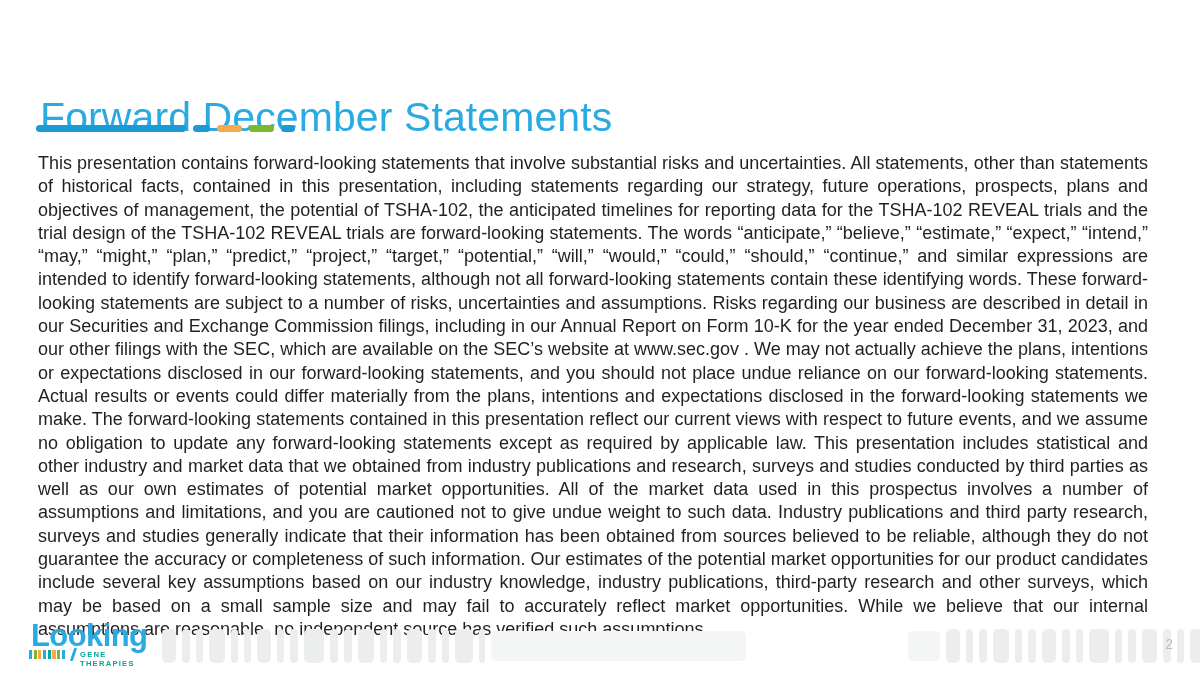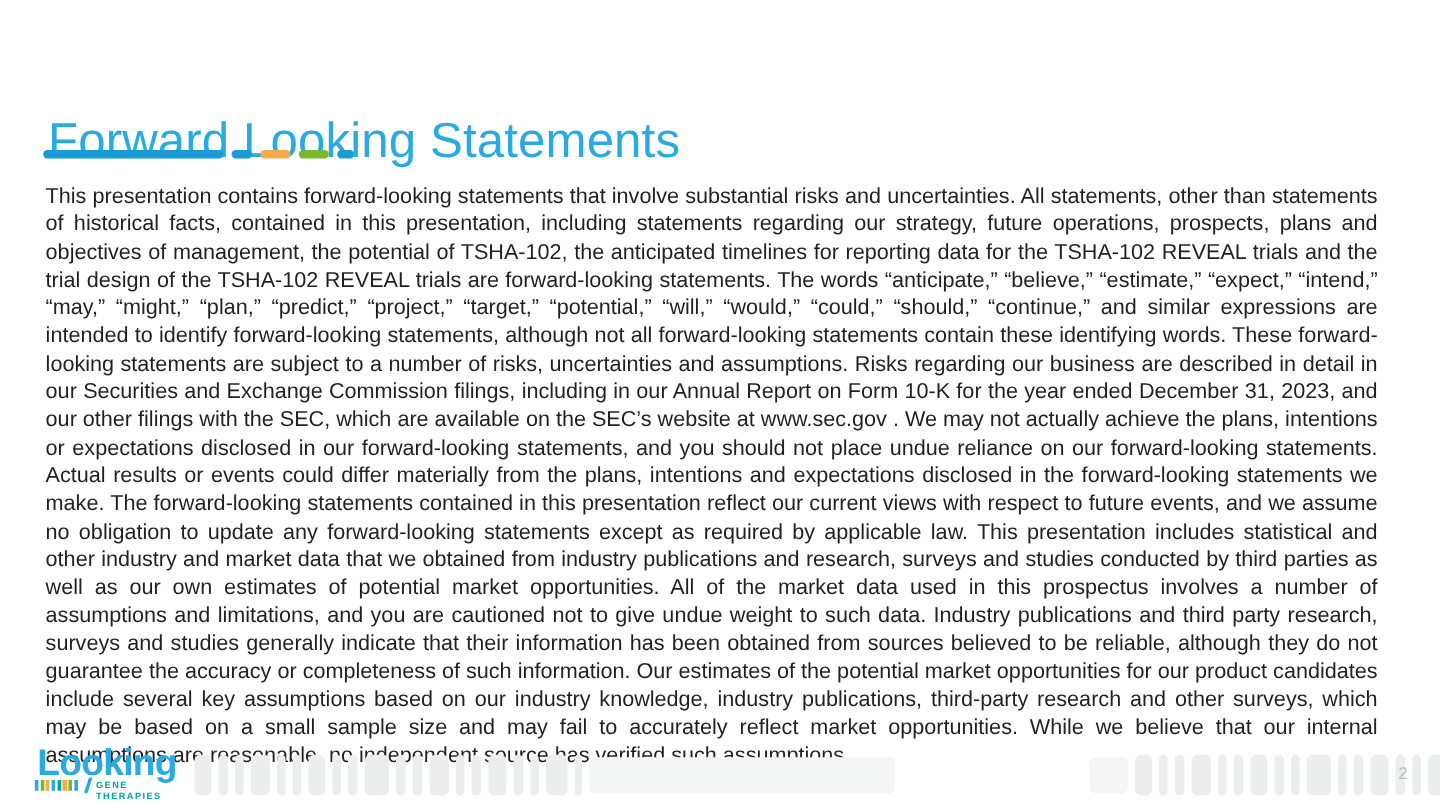"Forward Looking Statements" h1.title { text: Looking -> December }
